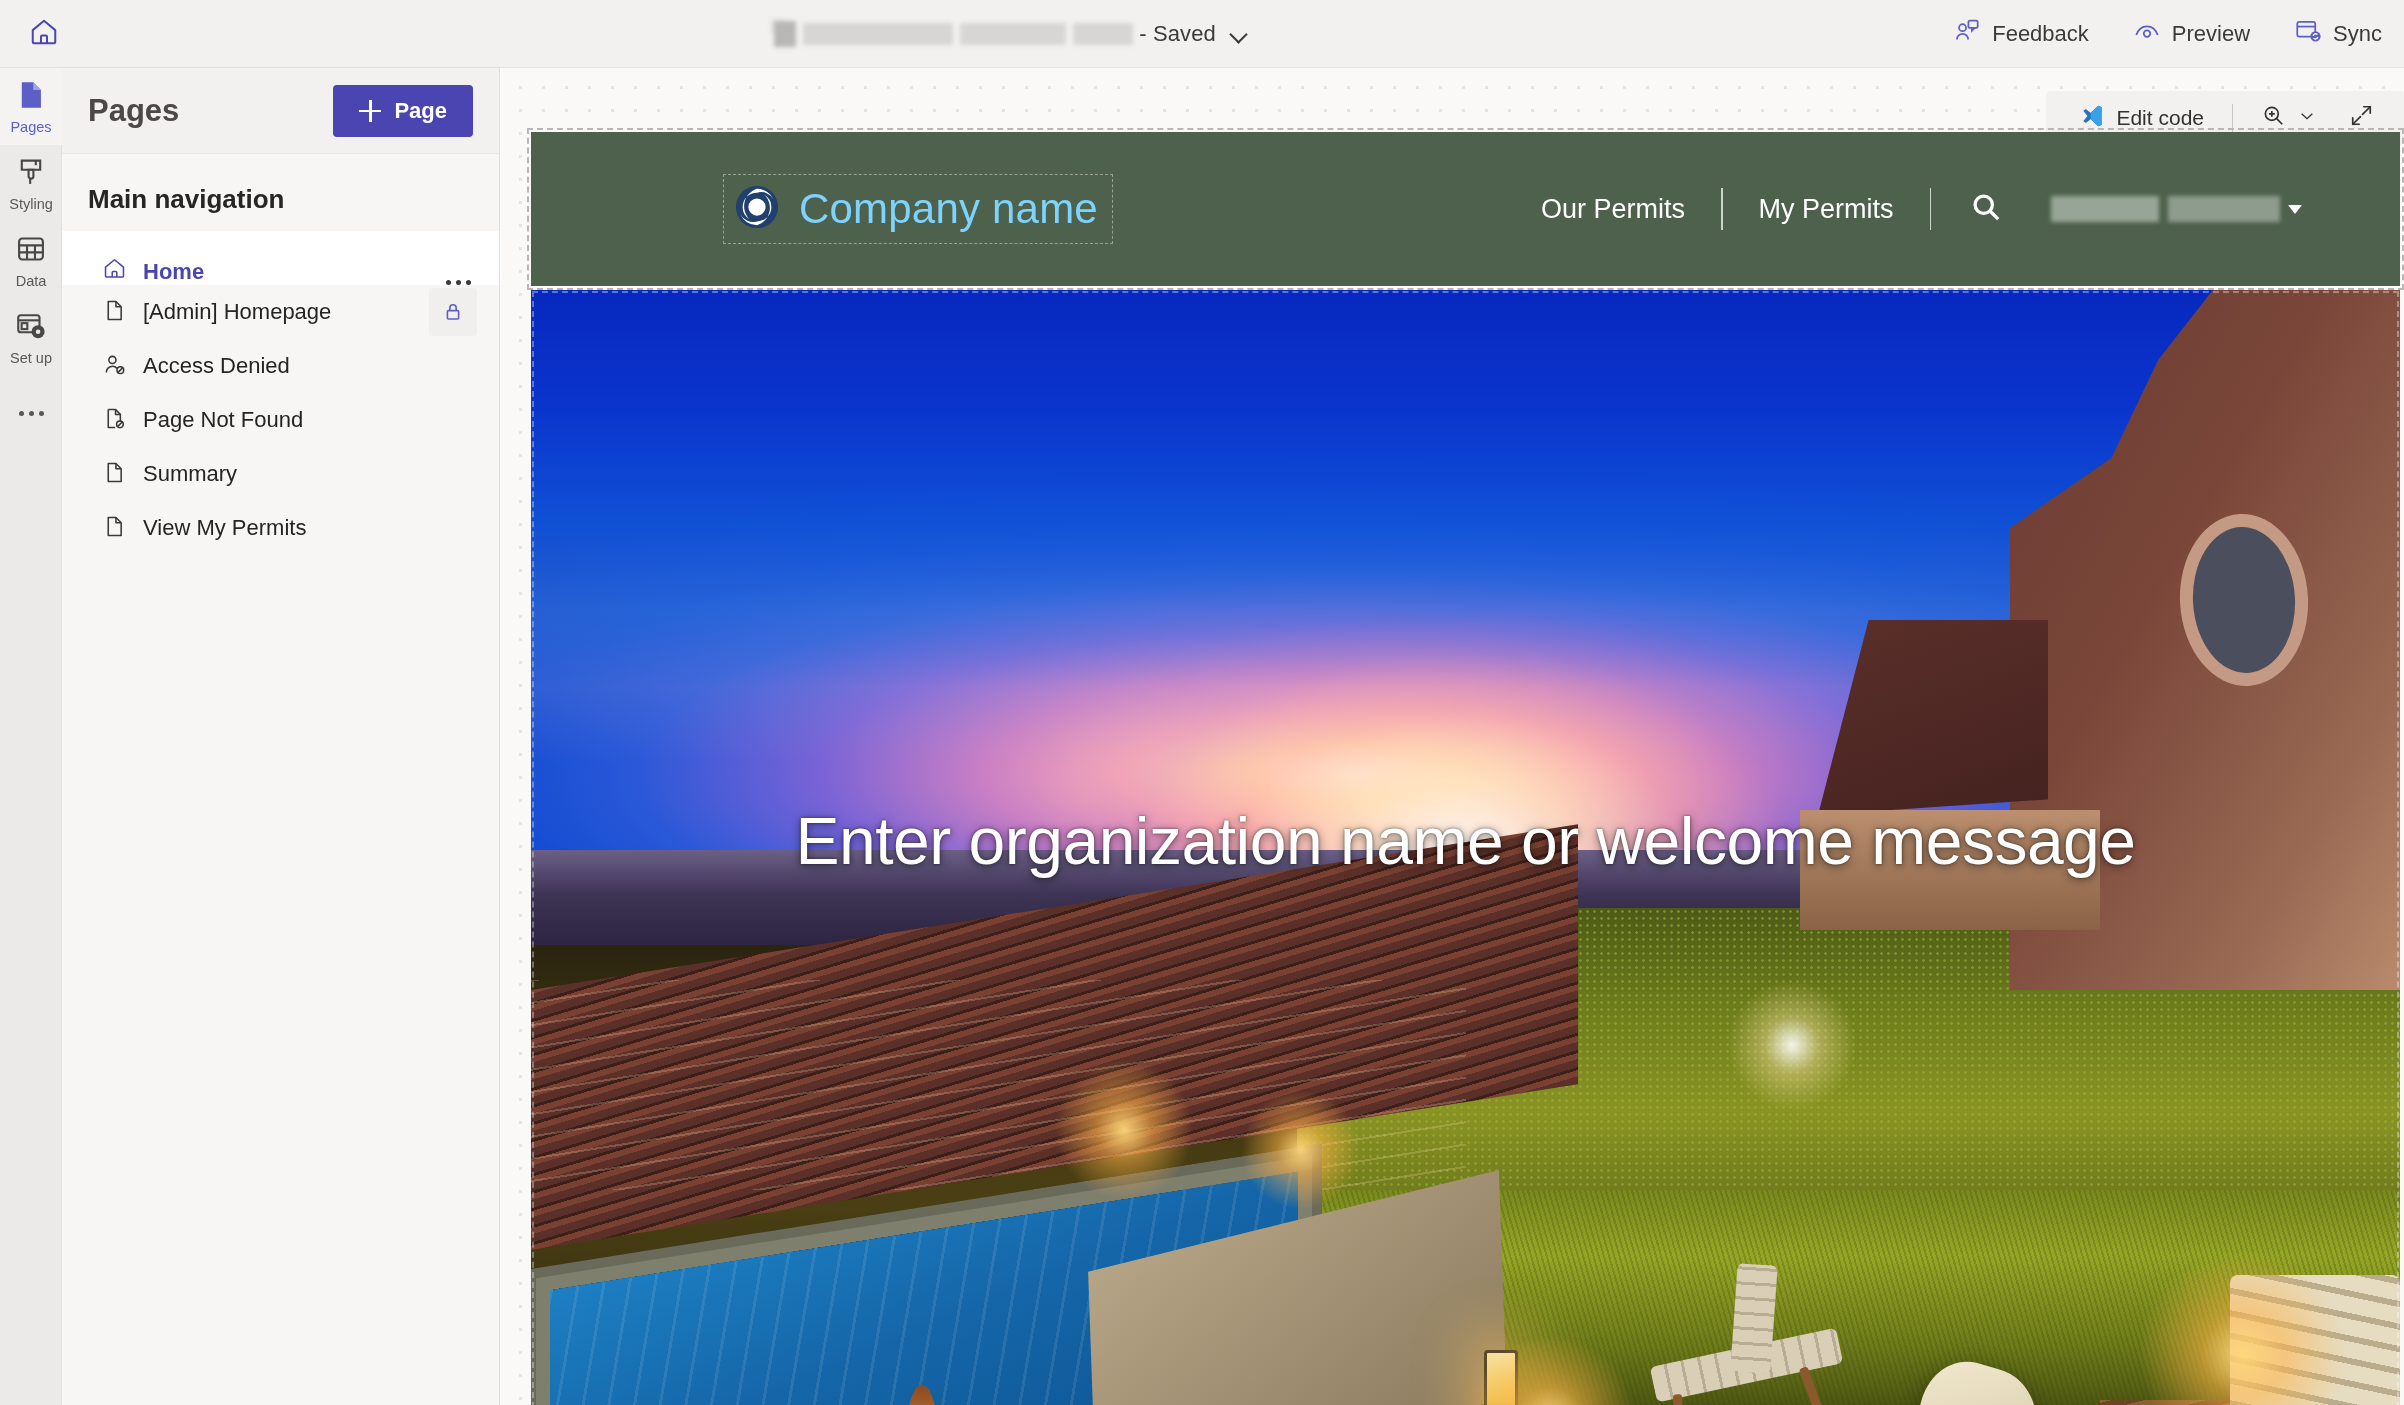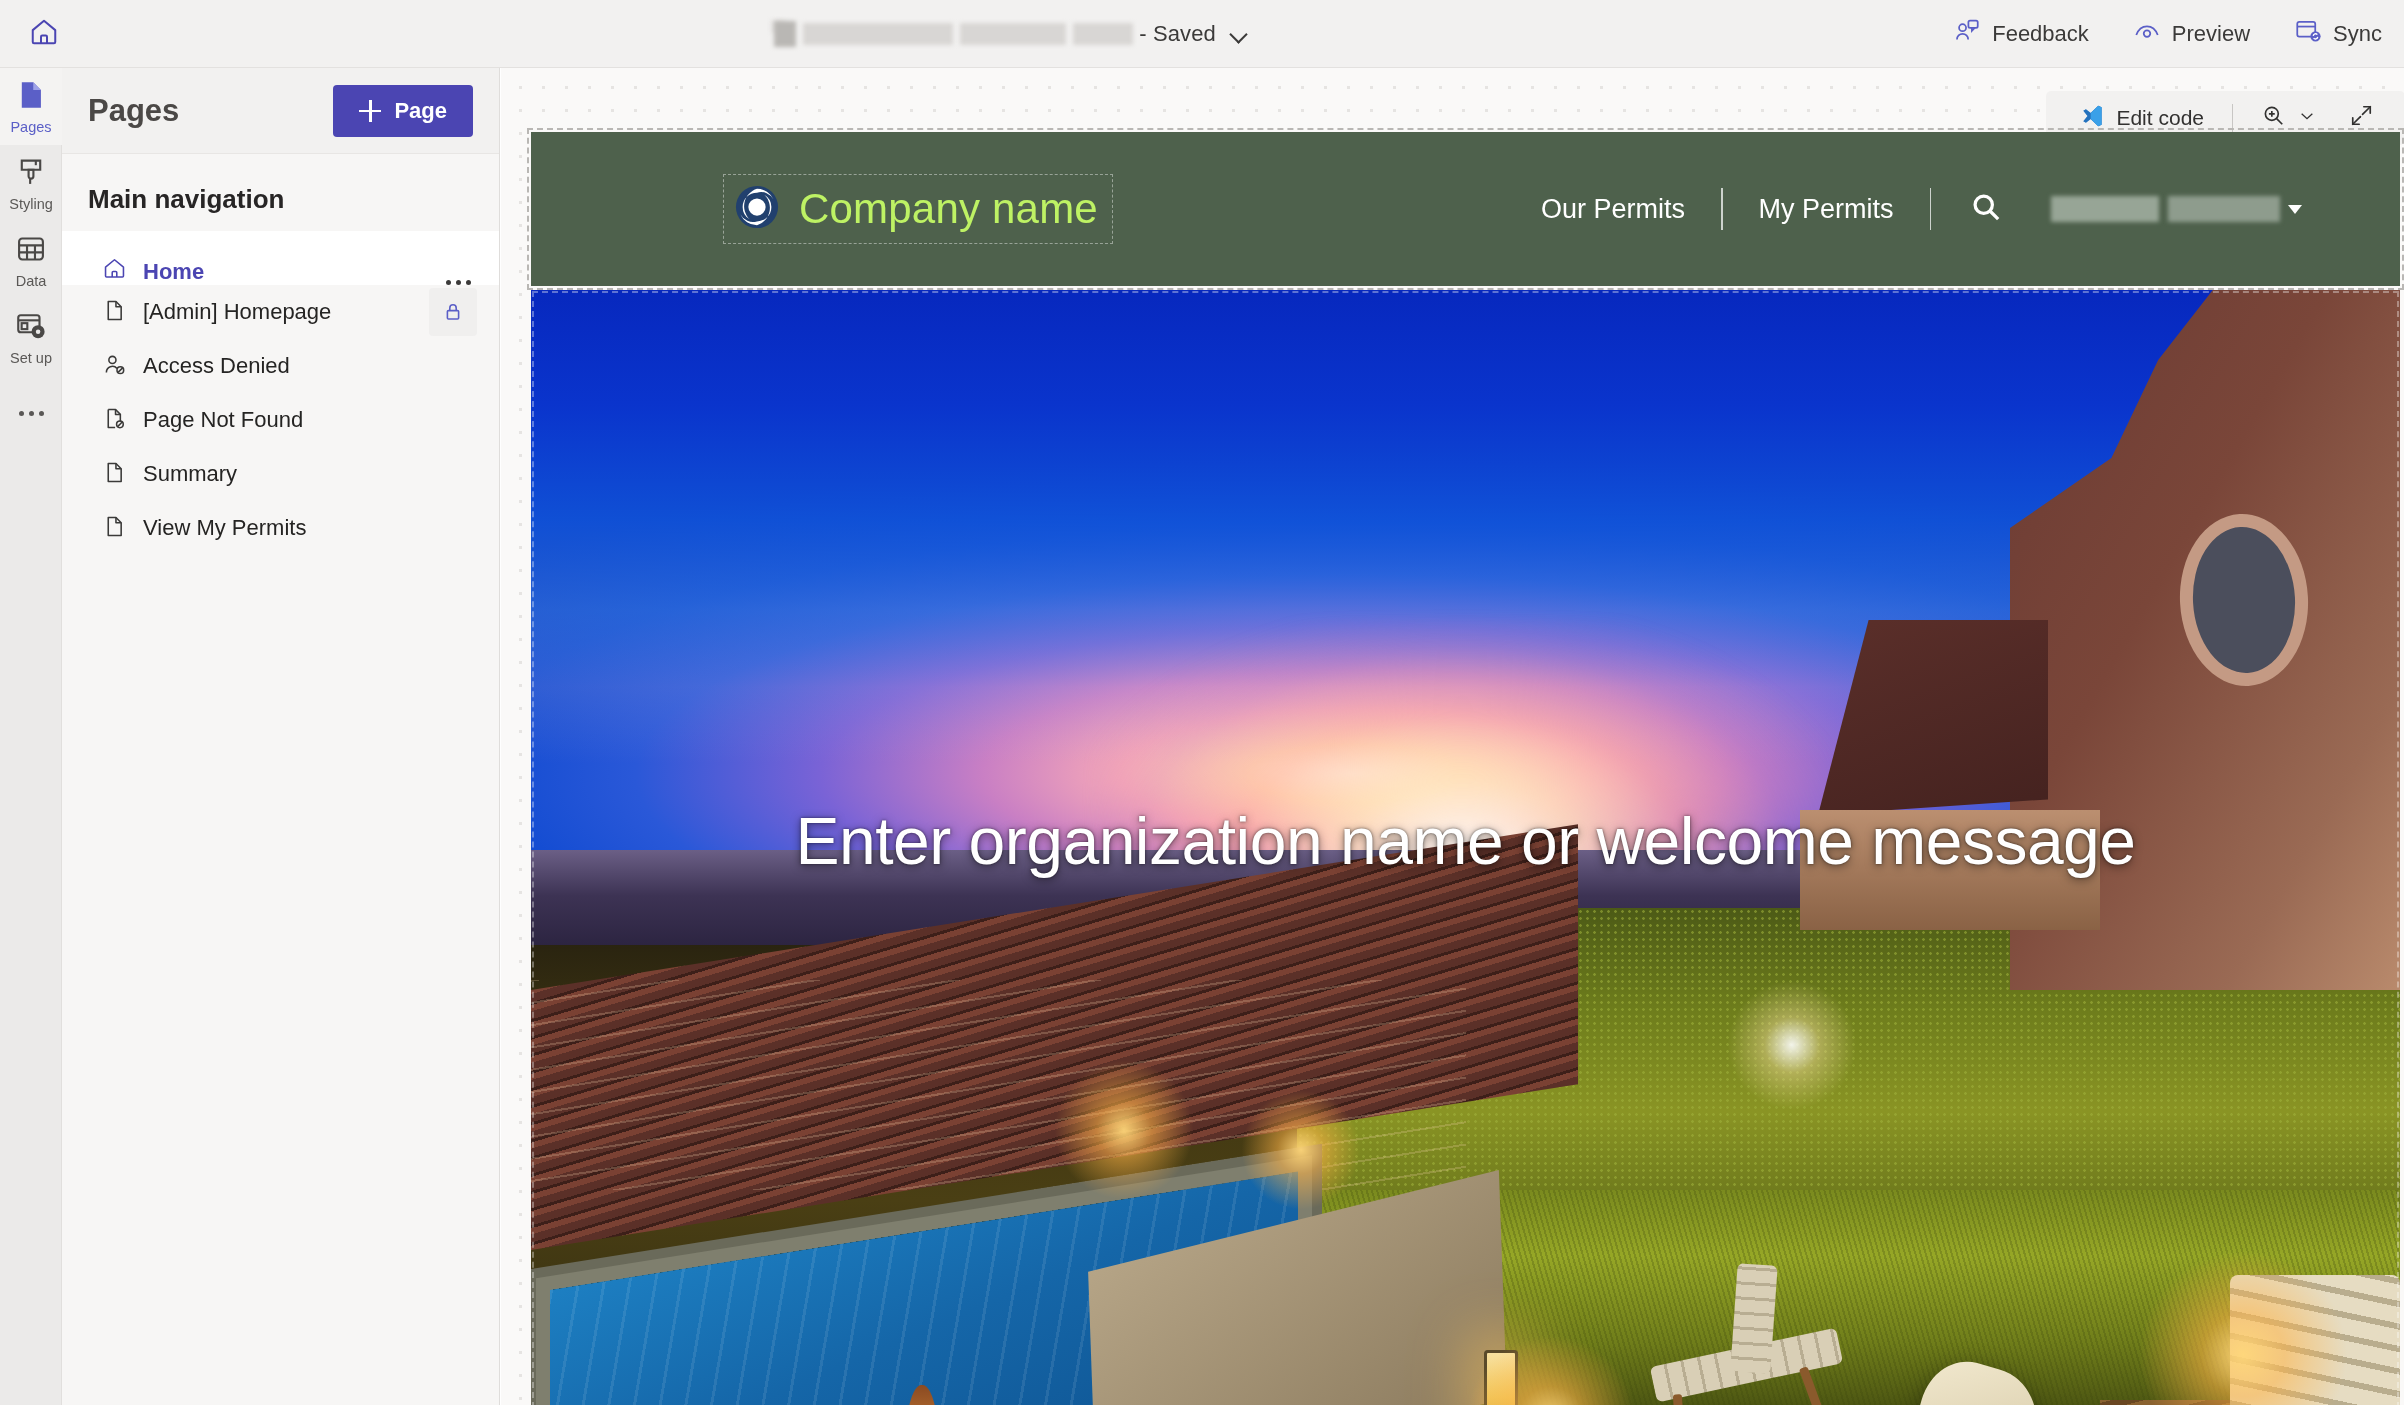"Company name" .brand-name { color: #bef264 -> #7dd3fc }
